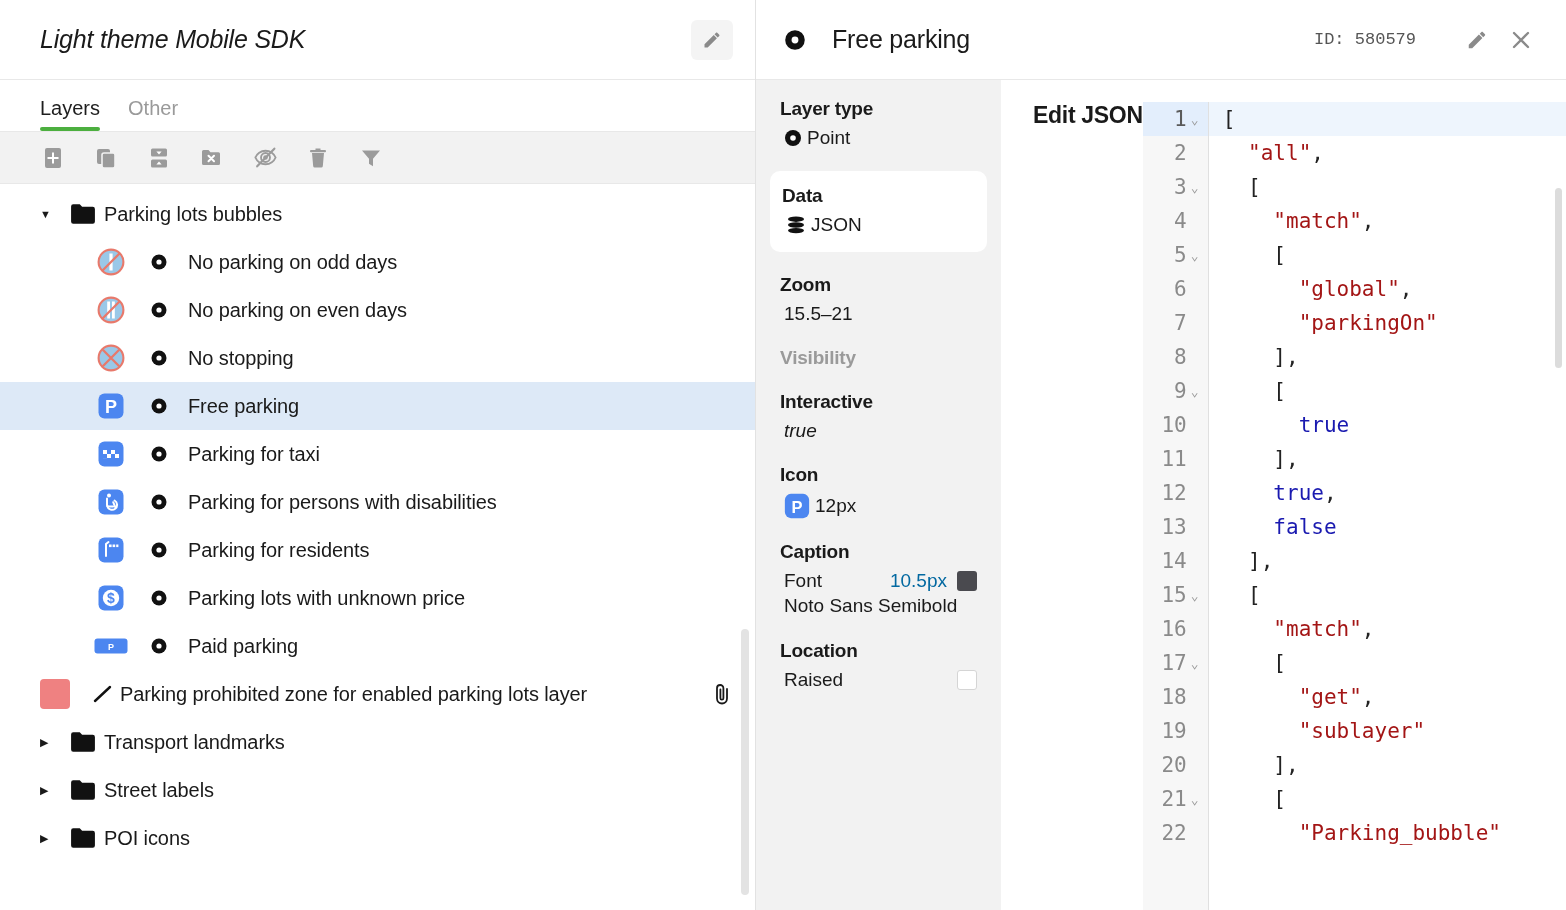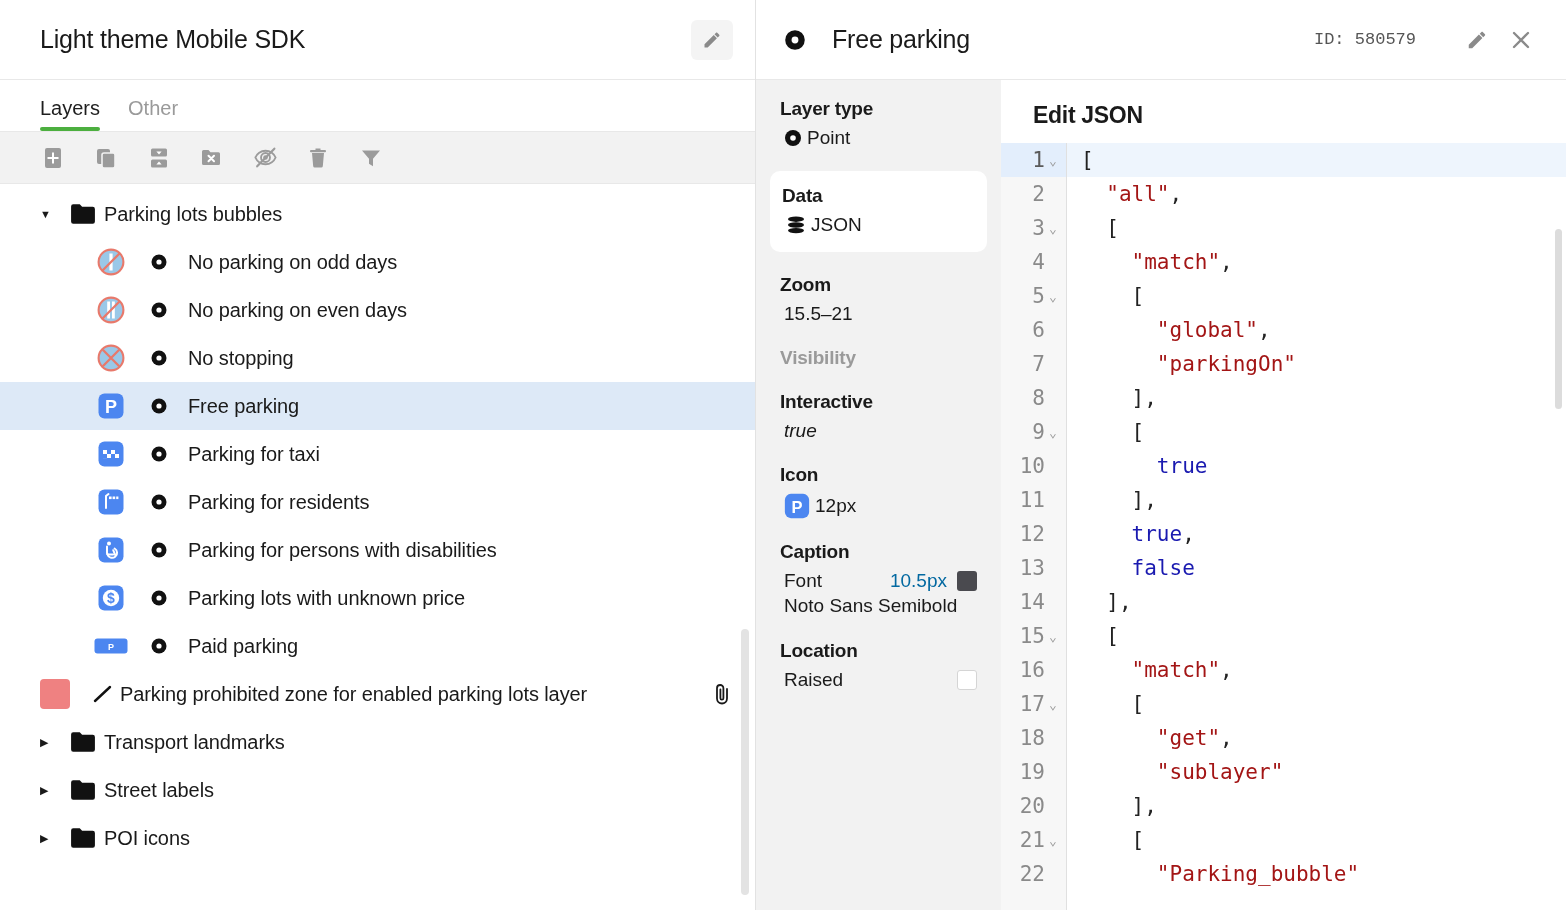"Light theme Mobile SDK" .project-header { font-style: none -> italic }
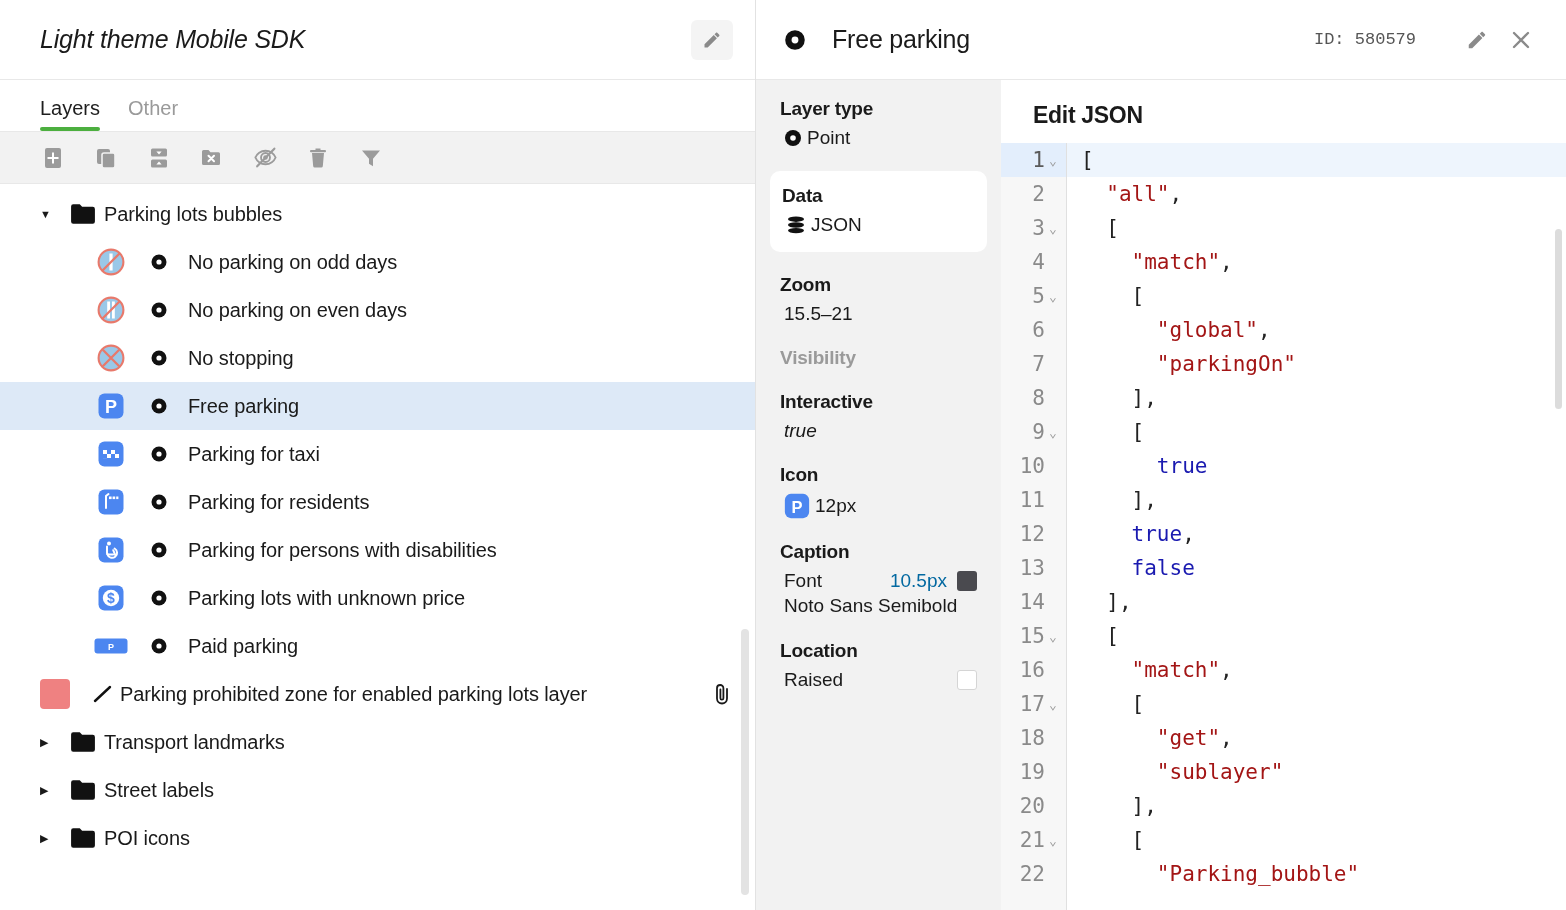"Edit JSON" .json-pane { flex-direction: column -> row }
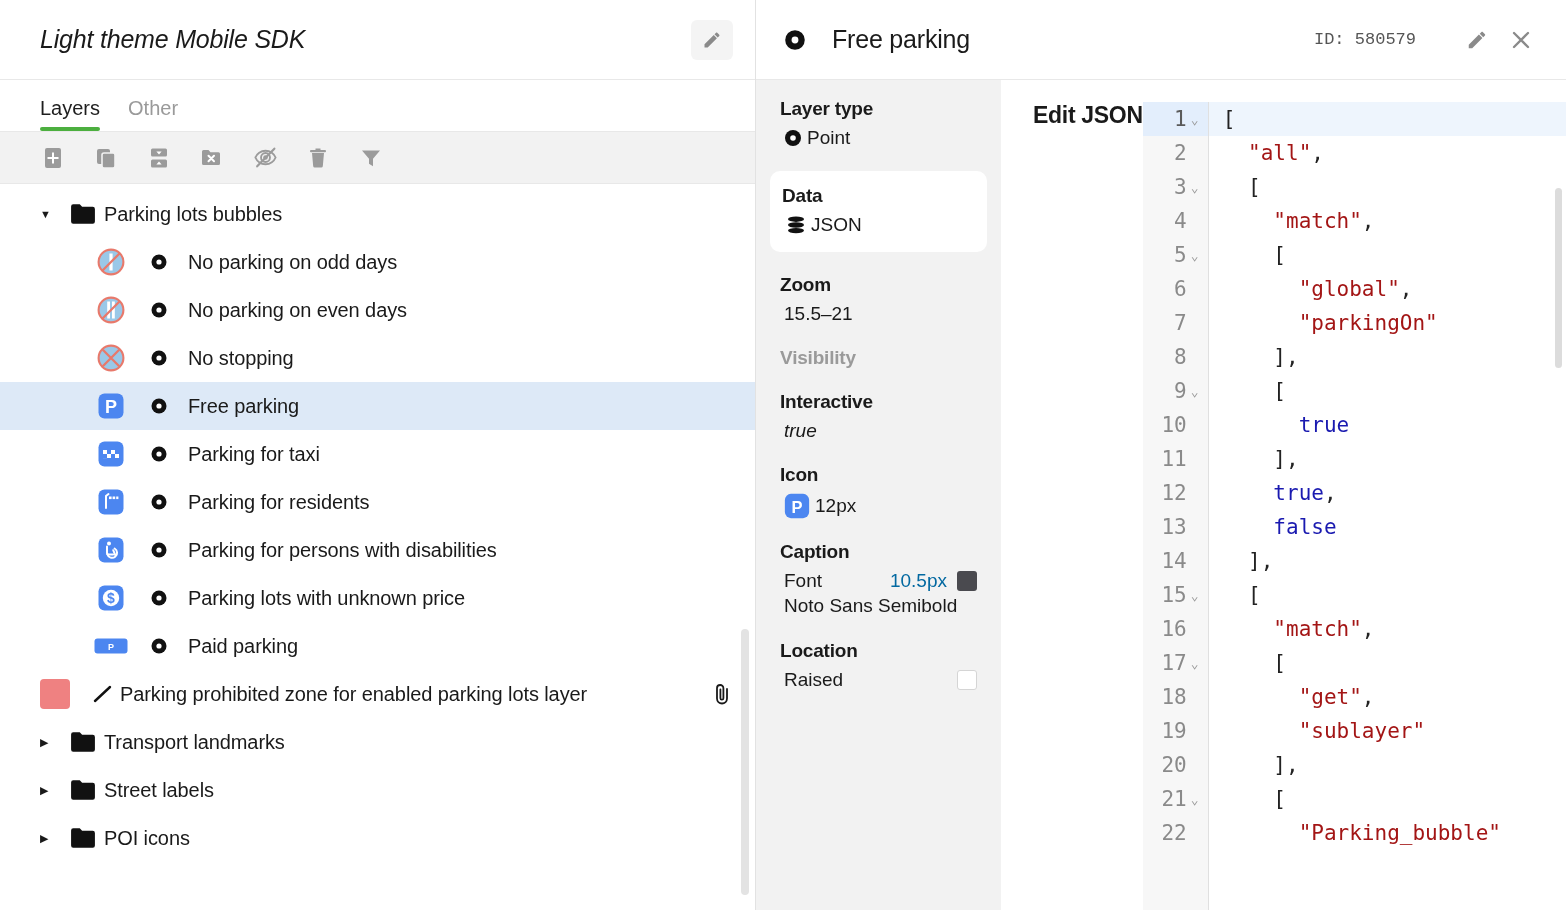"Parking for residents" div.layer-row { order: before "Parking for persons with disabilities" -> after "Parking for persons with disabilities" }
